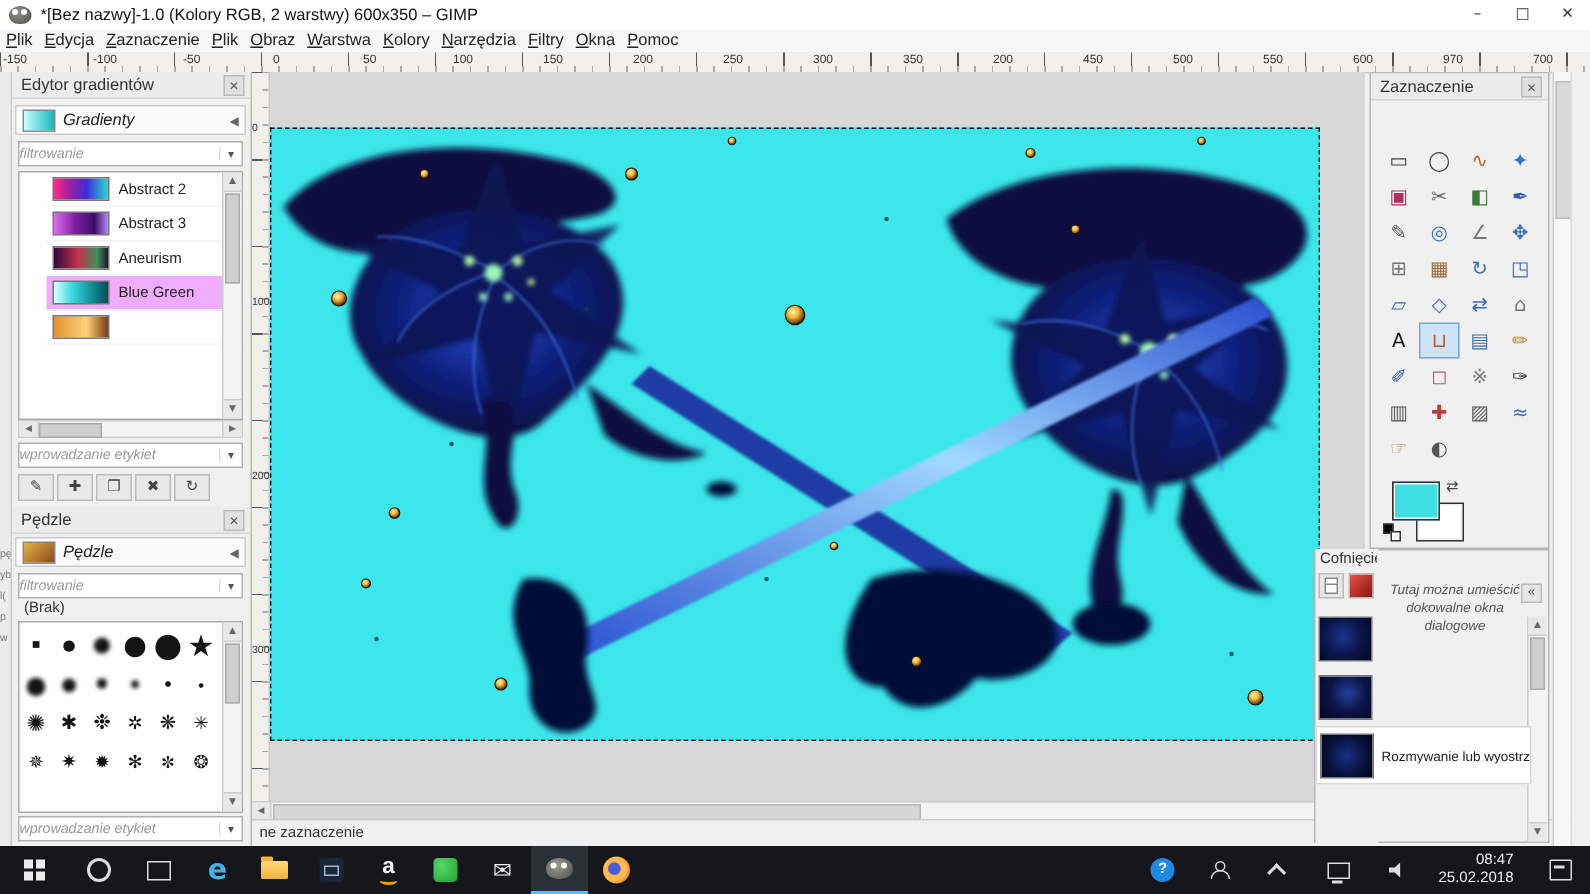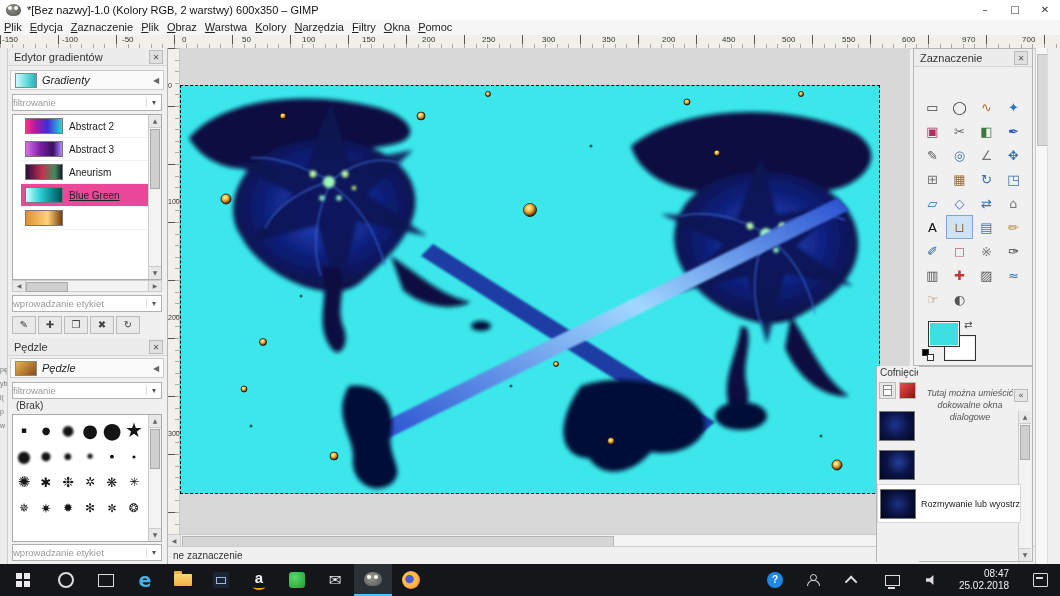"filtrowanie" .combo-text { font-style: none -> italic }
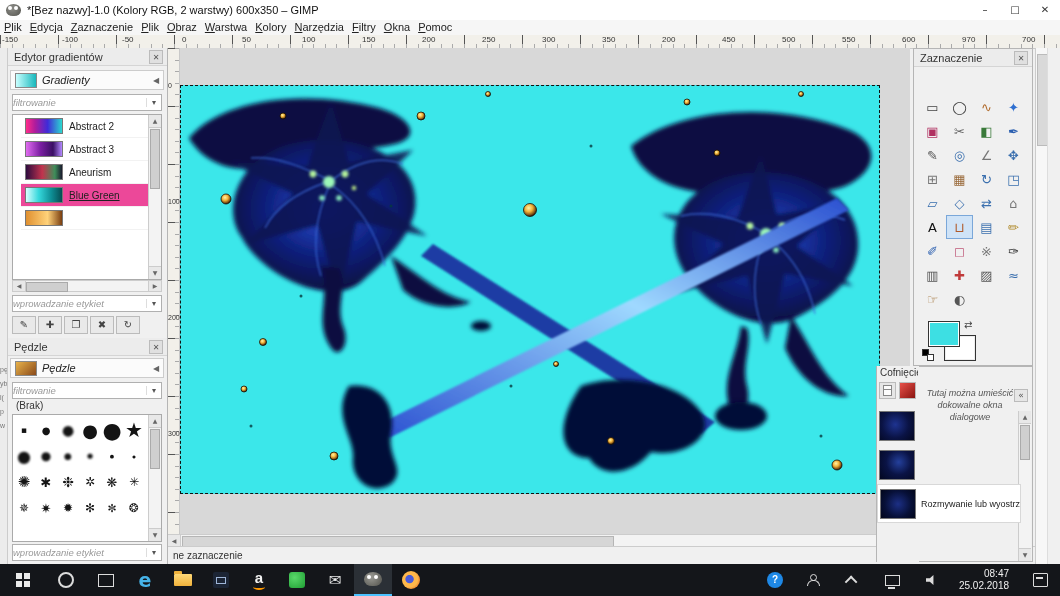"Abstract 2" .grad-rows { left: 8px -> 18px }
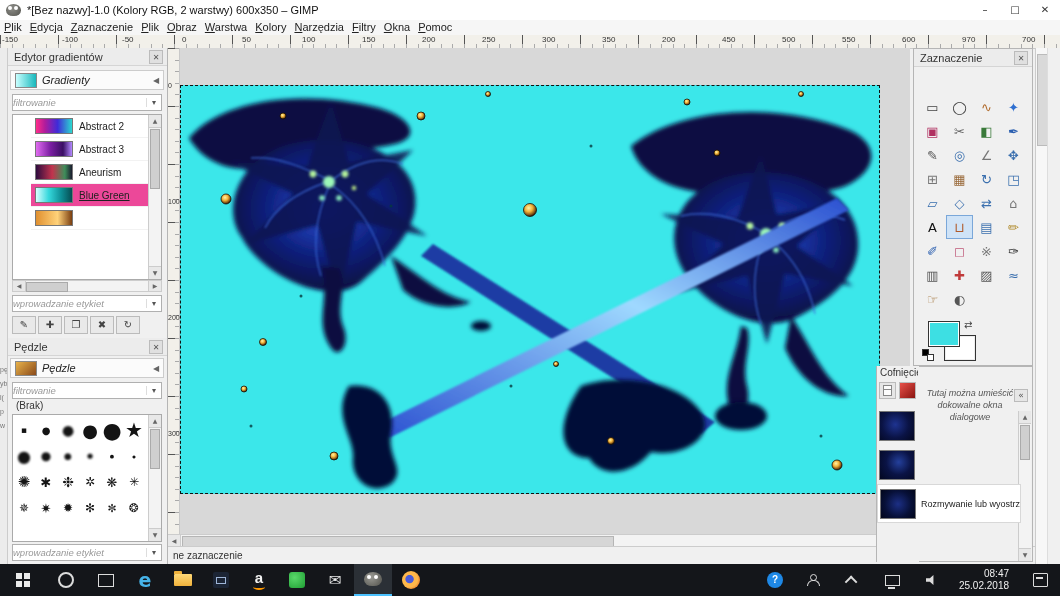"Blue Green" .grad-row.selected { background: #ec4899 -> #f0abfc; text-decoration: underline -> none }
